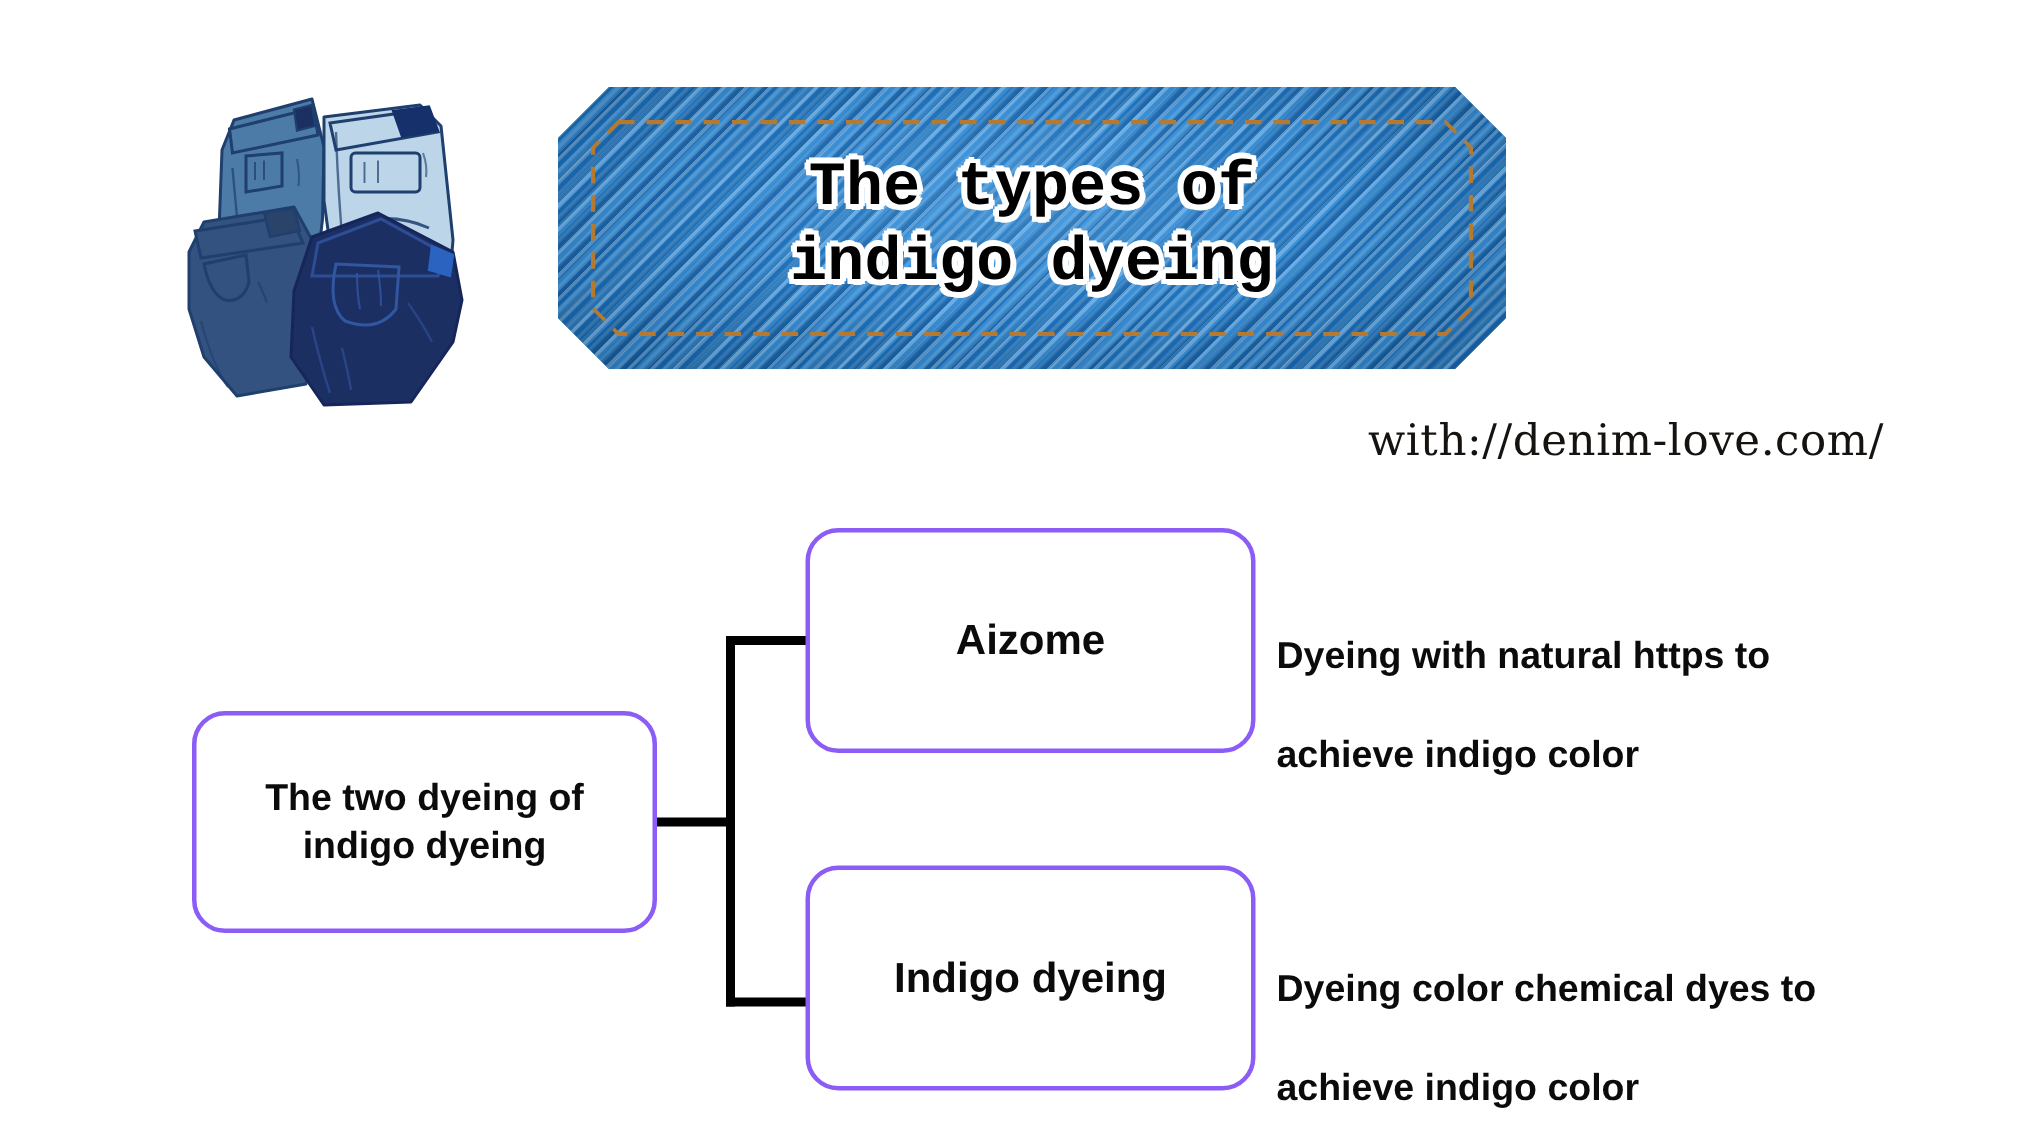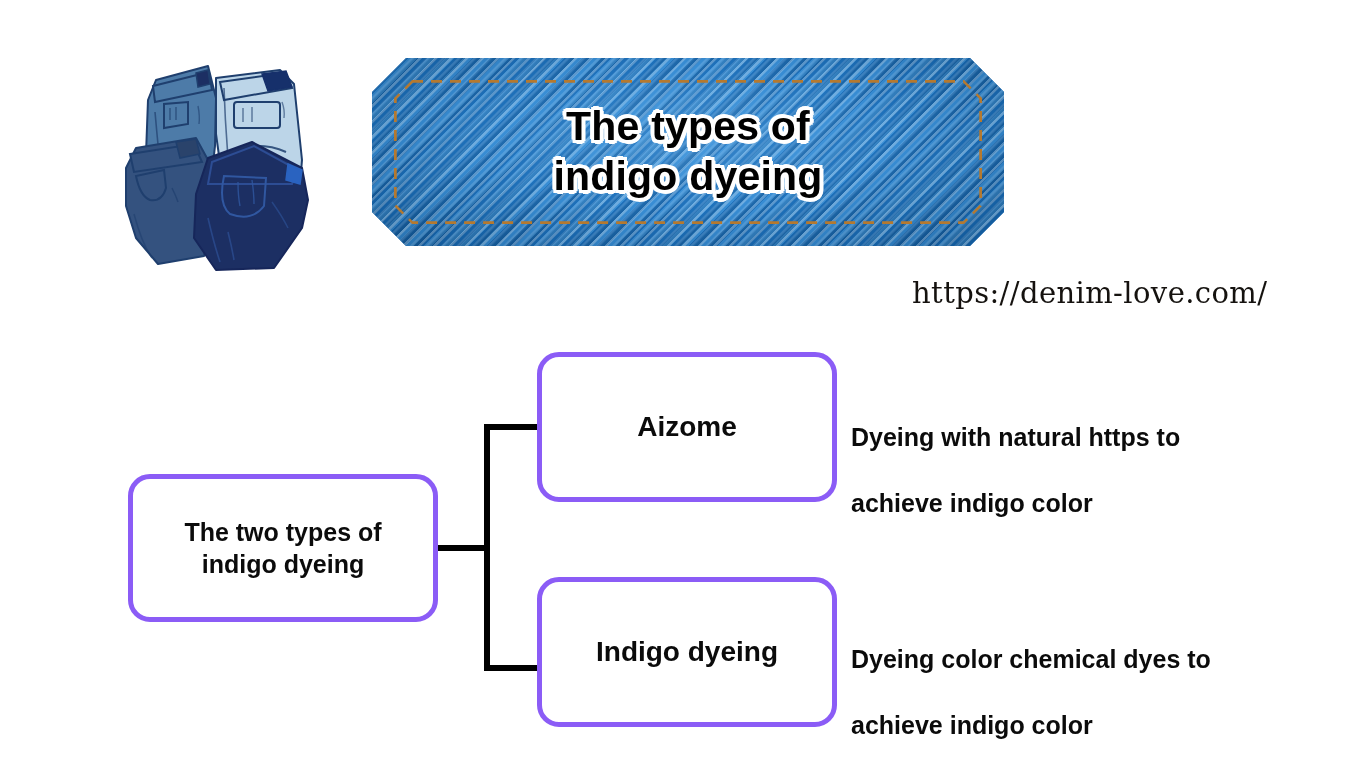"The types of" .banner-title { font-family: none -> Liberation Mono, monospace }
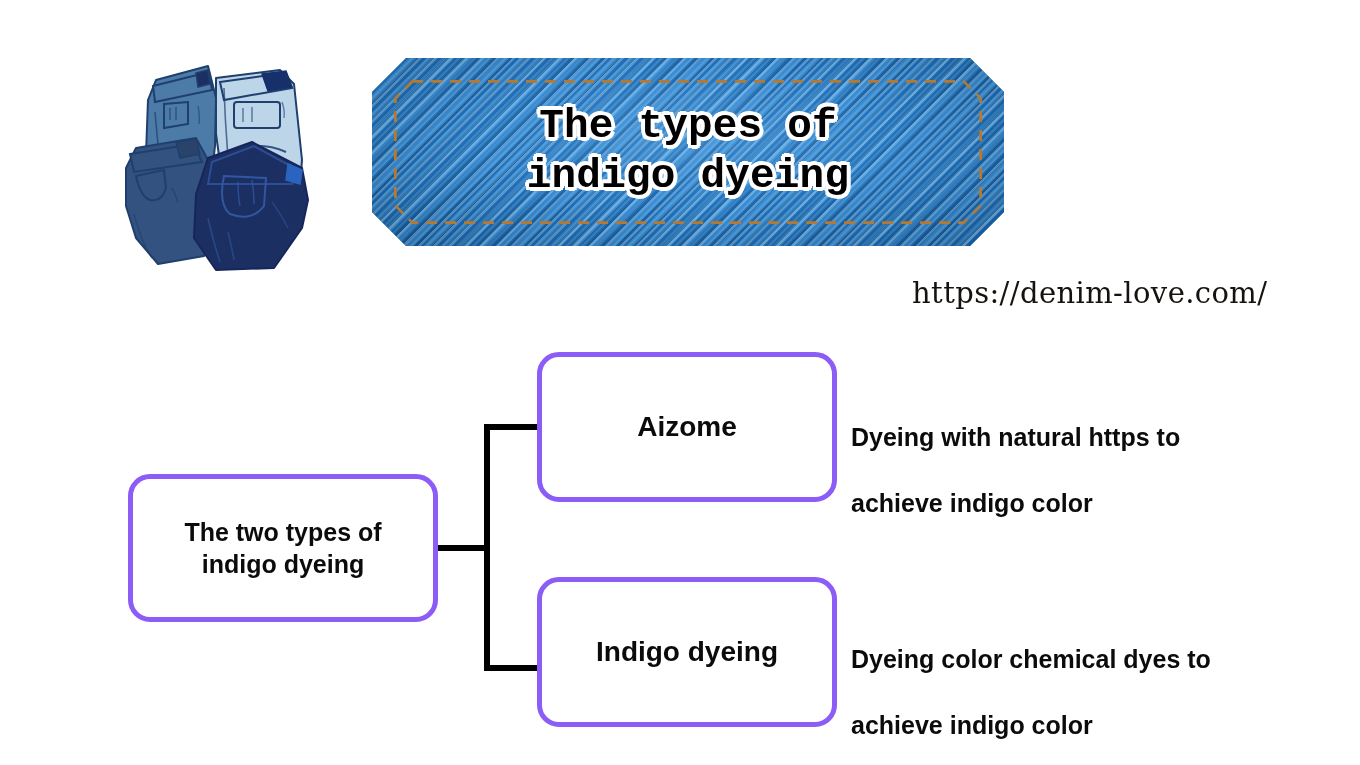"https://denim-love.com/" div.site-url { text: https://denim-love.com/ -> with://denim-love.com/ }
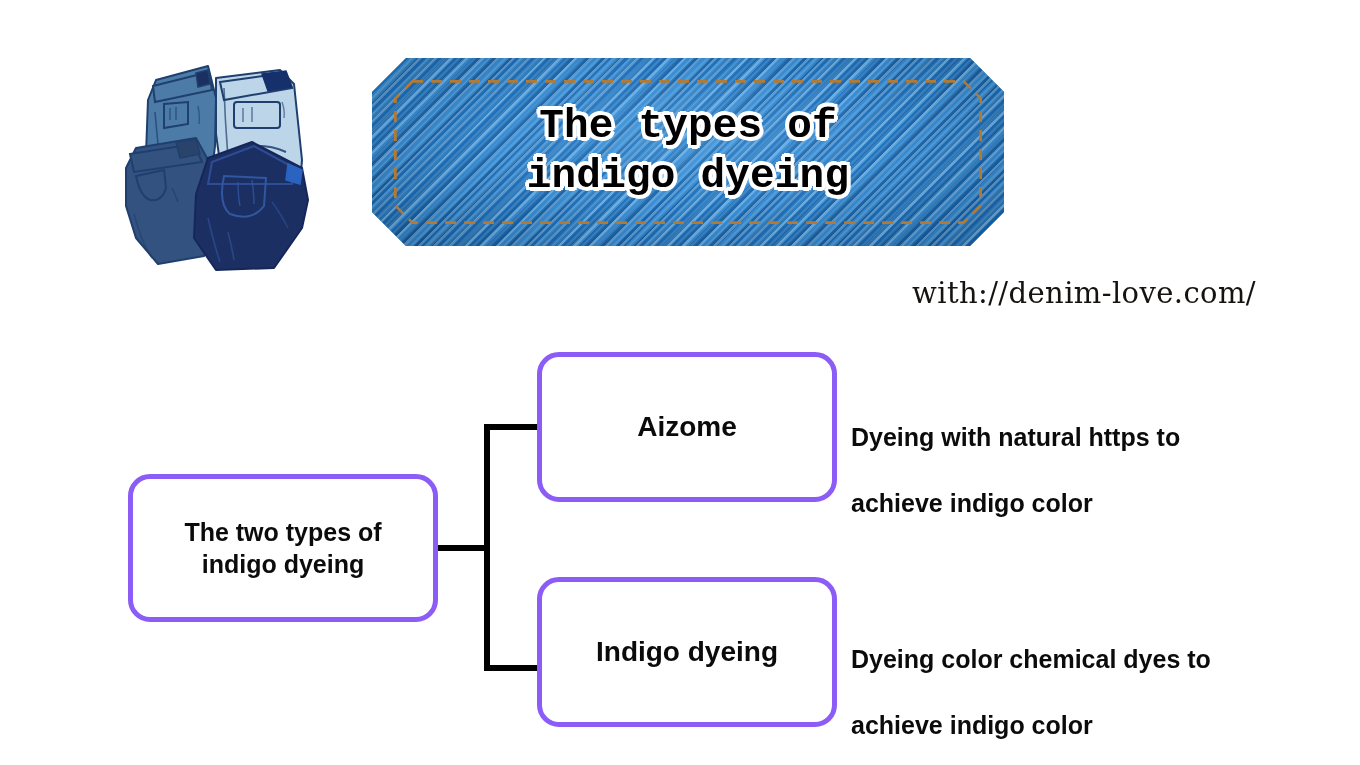"Aizome" .node { border: 5px solid #8b5cf6 -> 3px solid #8b5cf6 }
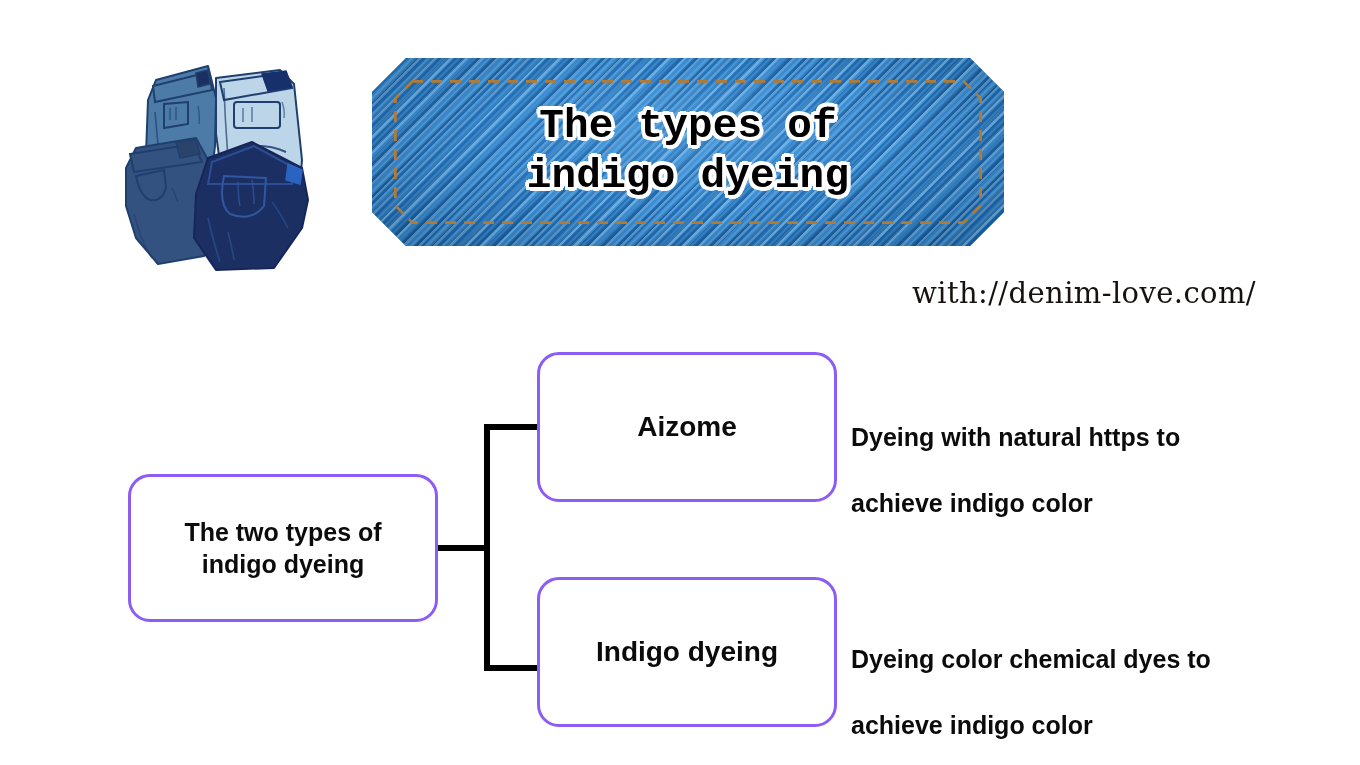"The two types of" div { text: types -> dyeing }
